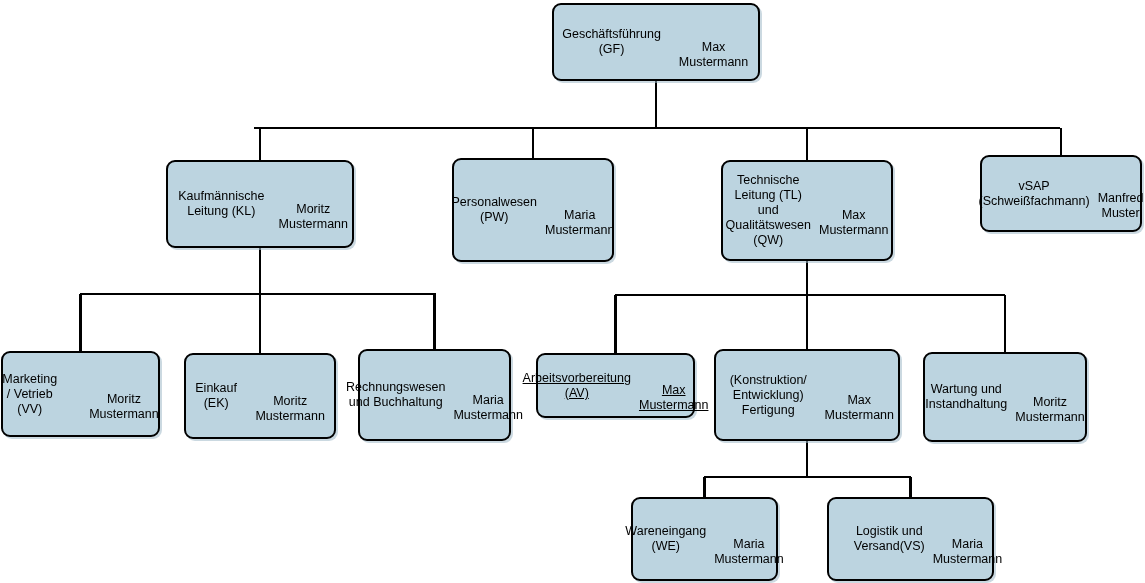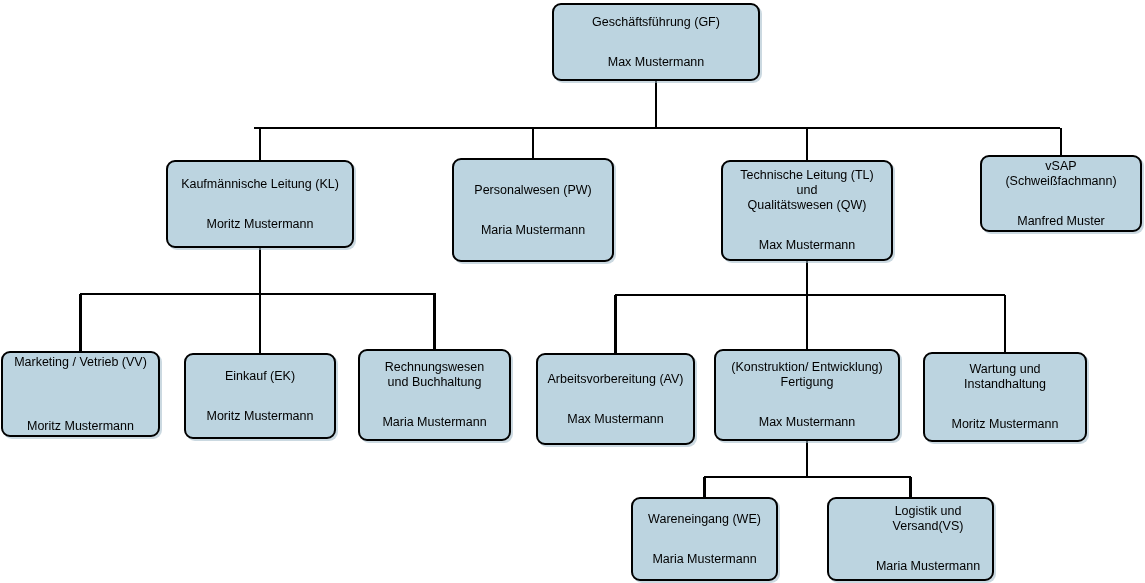"Geschäftsführung (GF)" .node-box { flex-direction: column -> row }
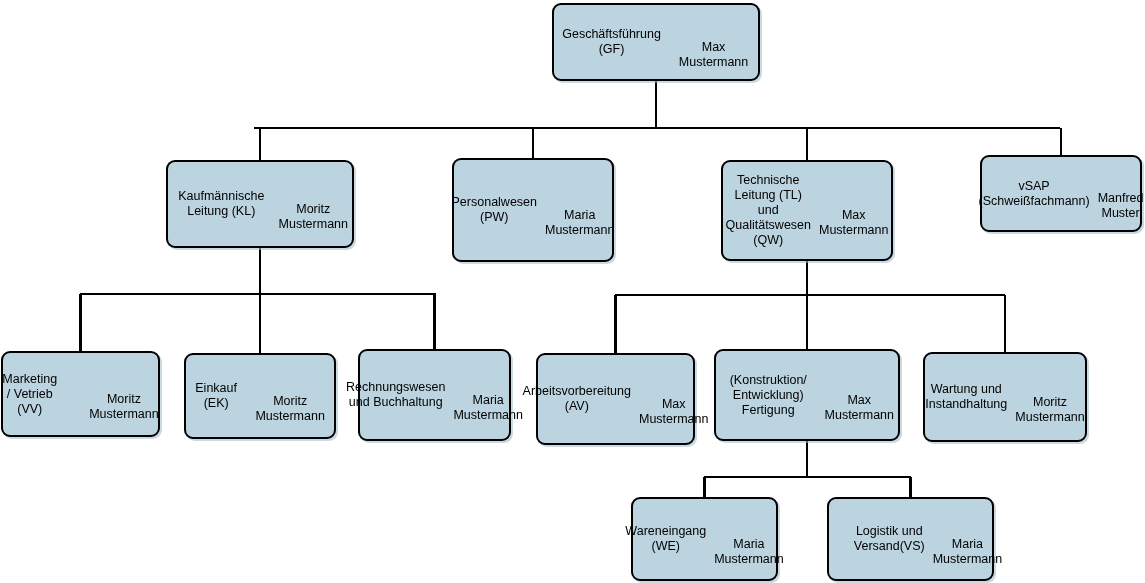"Arbeitsvorbereitung (AV)" div.node-box { height: 92px -> 65px; text-decoration: none -> underline }
